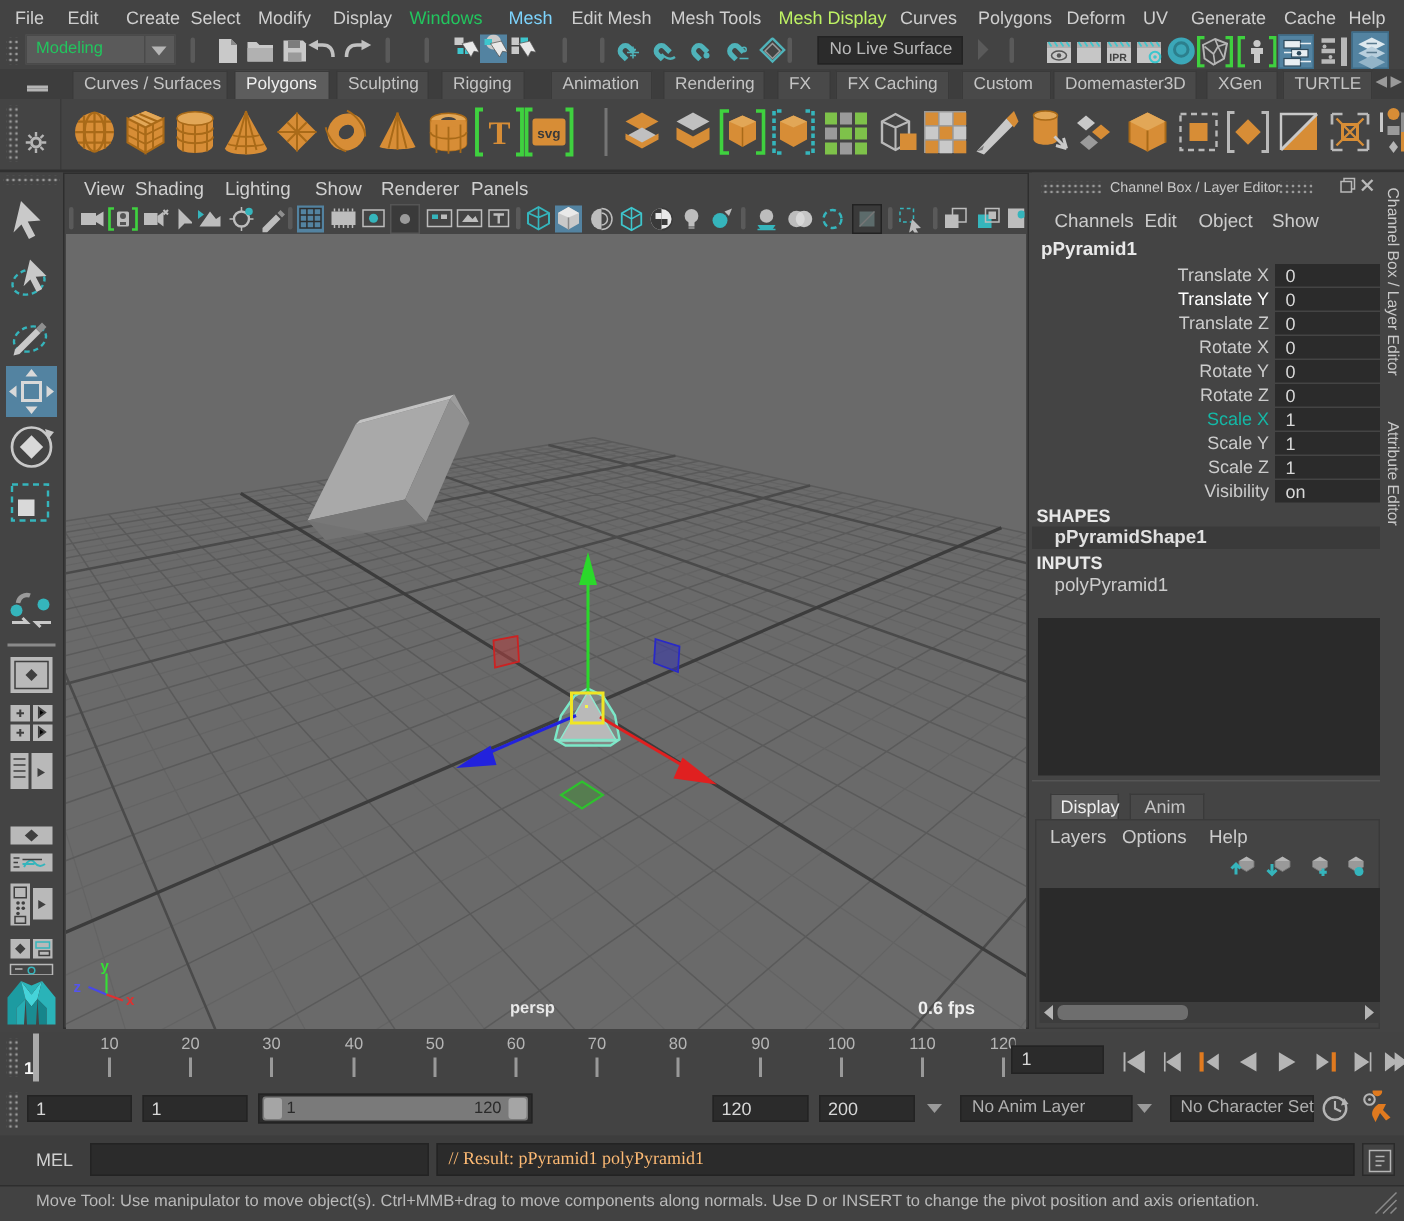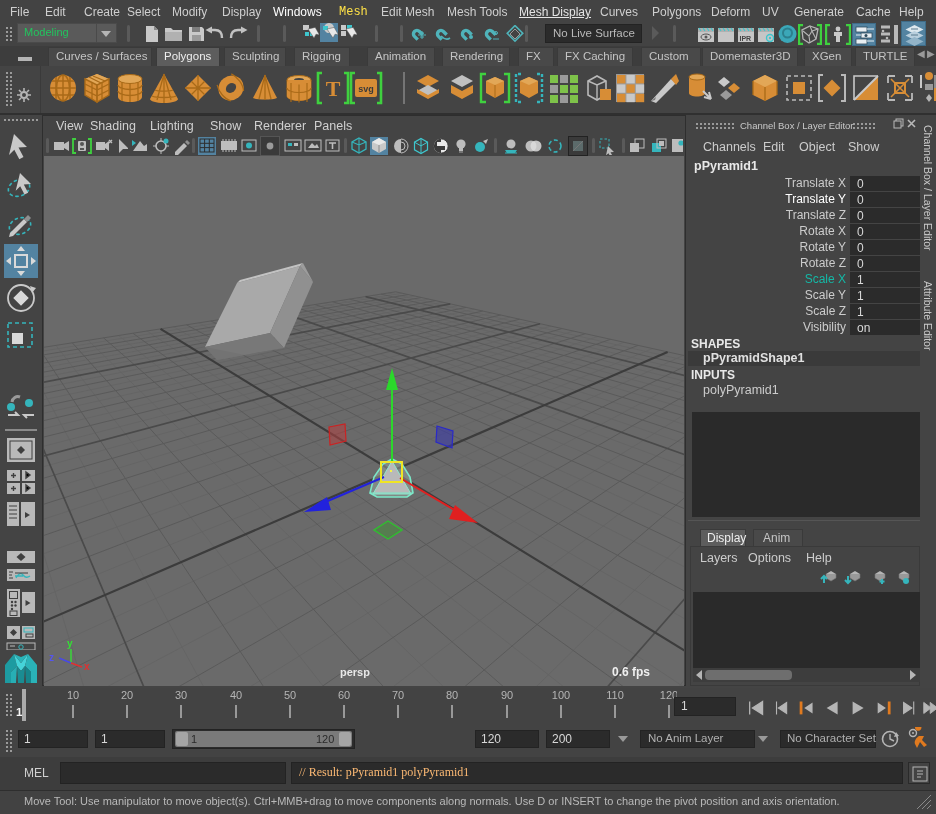"Windows" div.abs { color: #ffffff -> #22c55e }
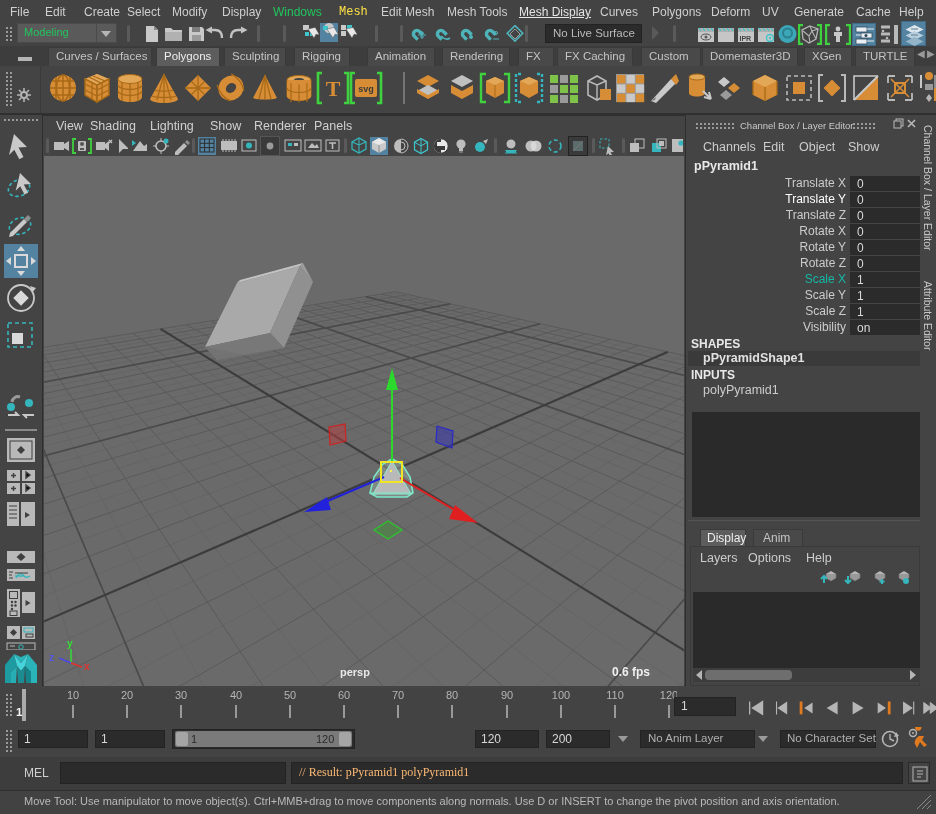"Mesh" div.abs { color: #fde047 -> #7dd3fc; font-family: Liberation Mono, monospace -> none }
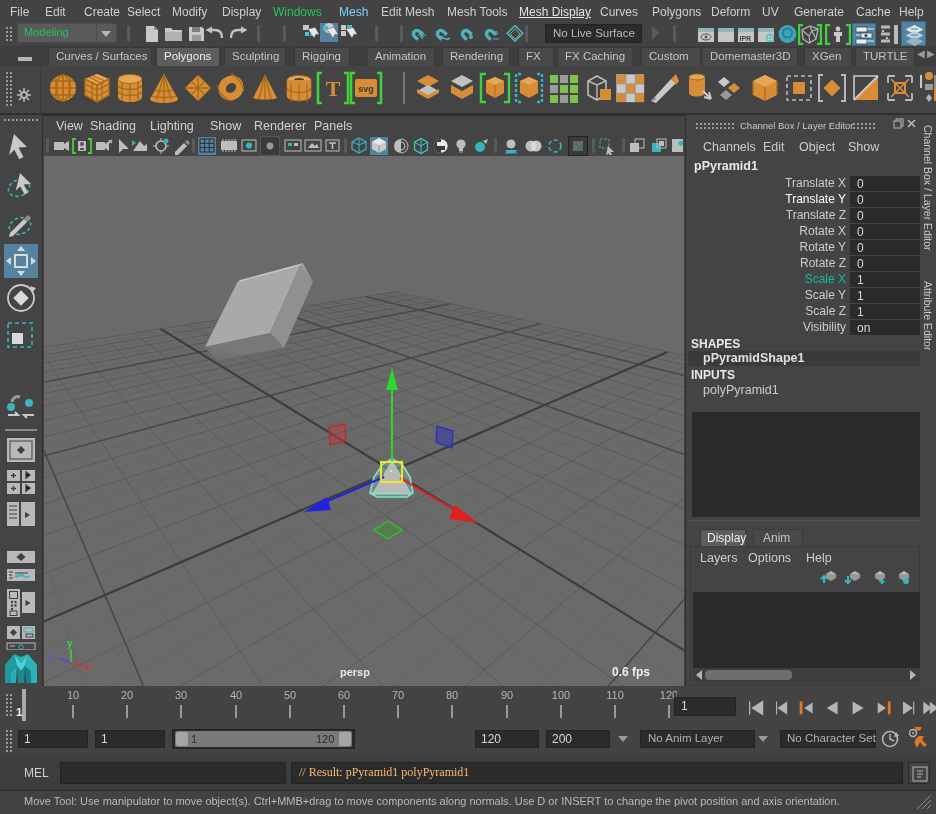"Mesh Display" div.abs { color: #e5e5e5 -> #bef264; text-decoration: underline -> none }
